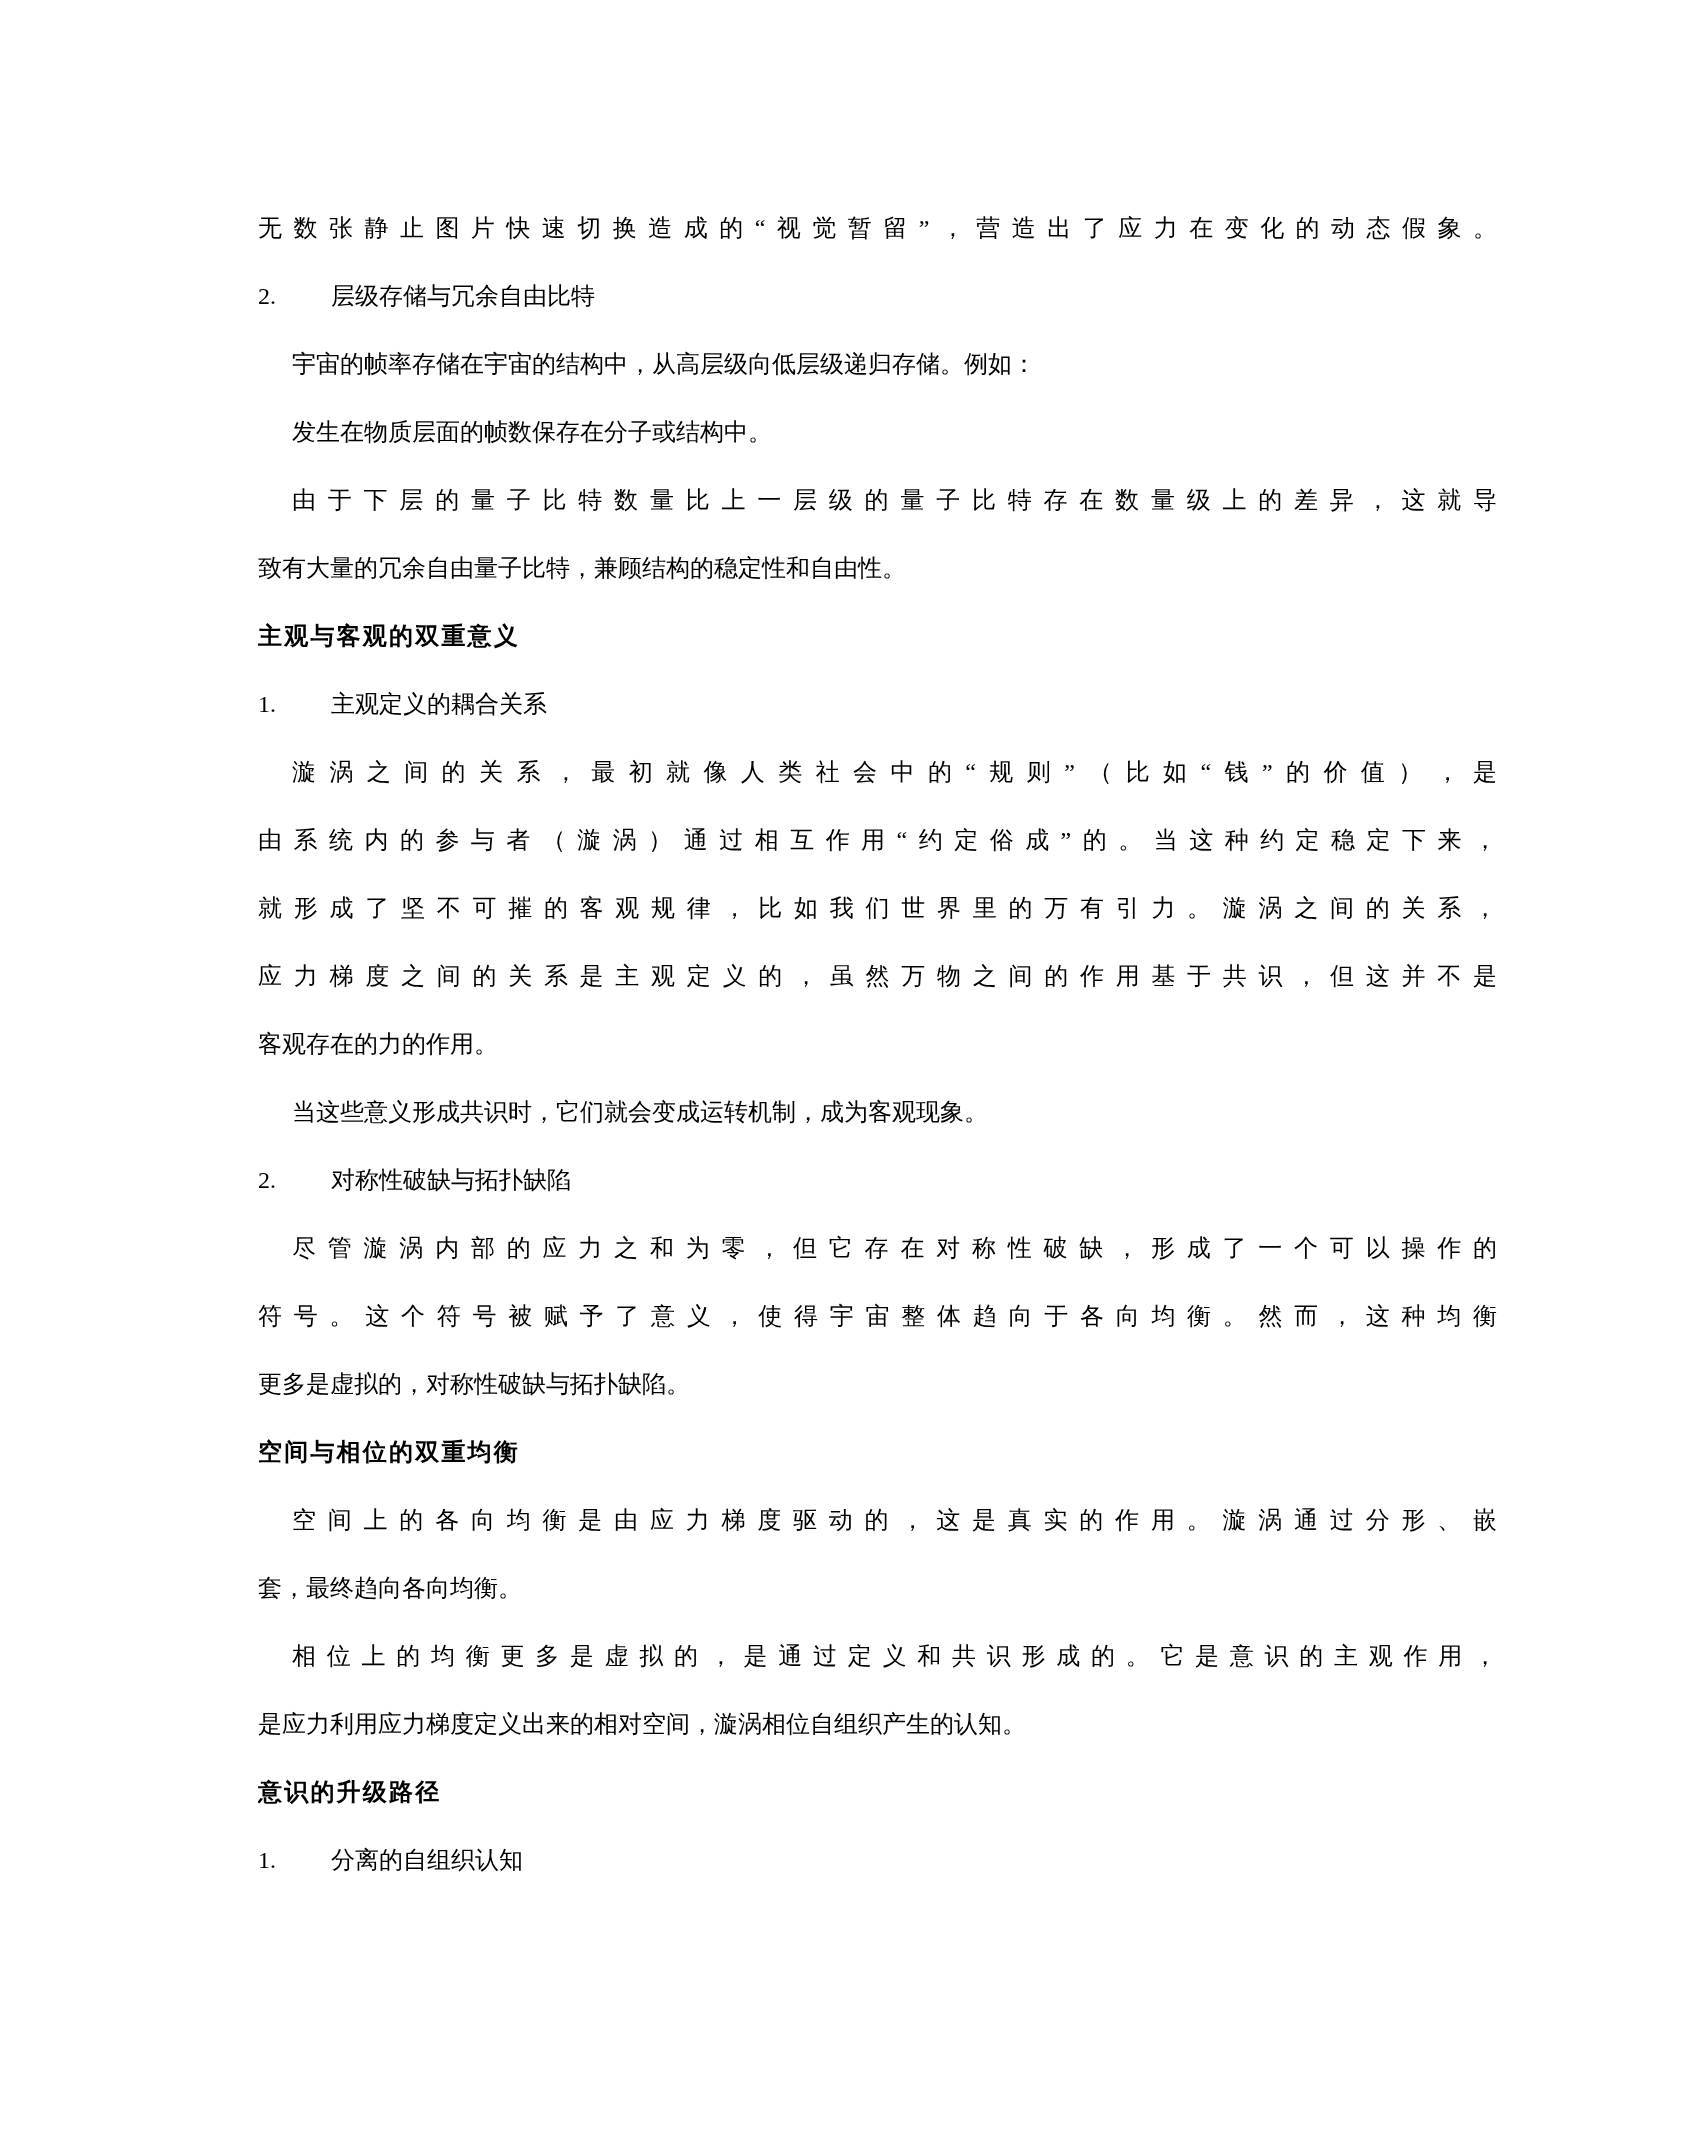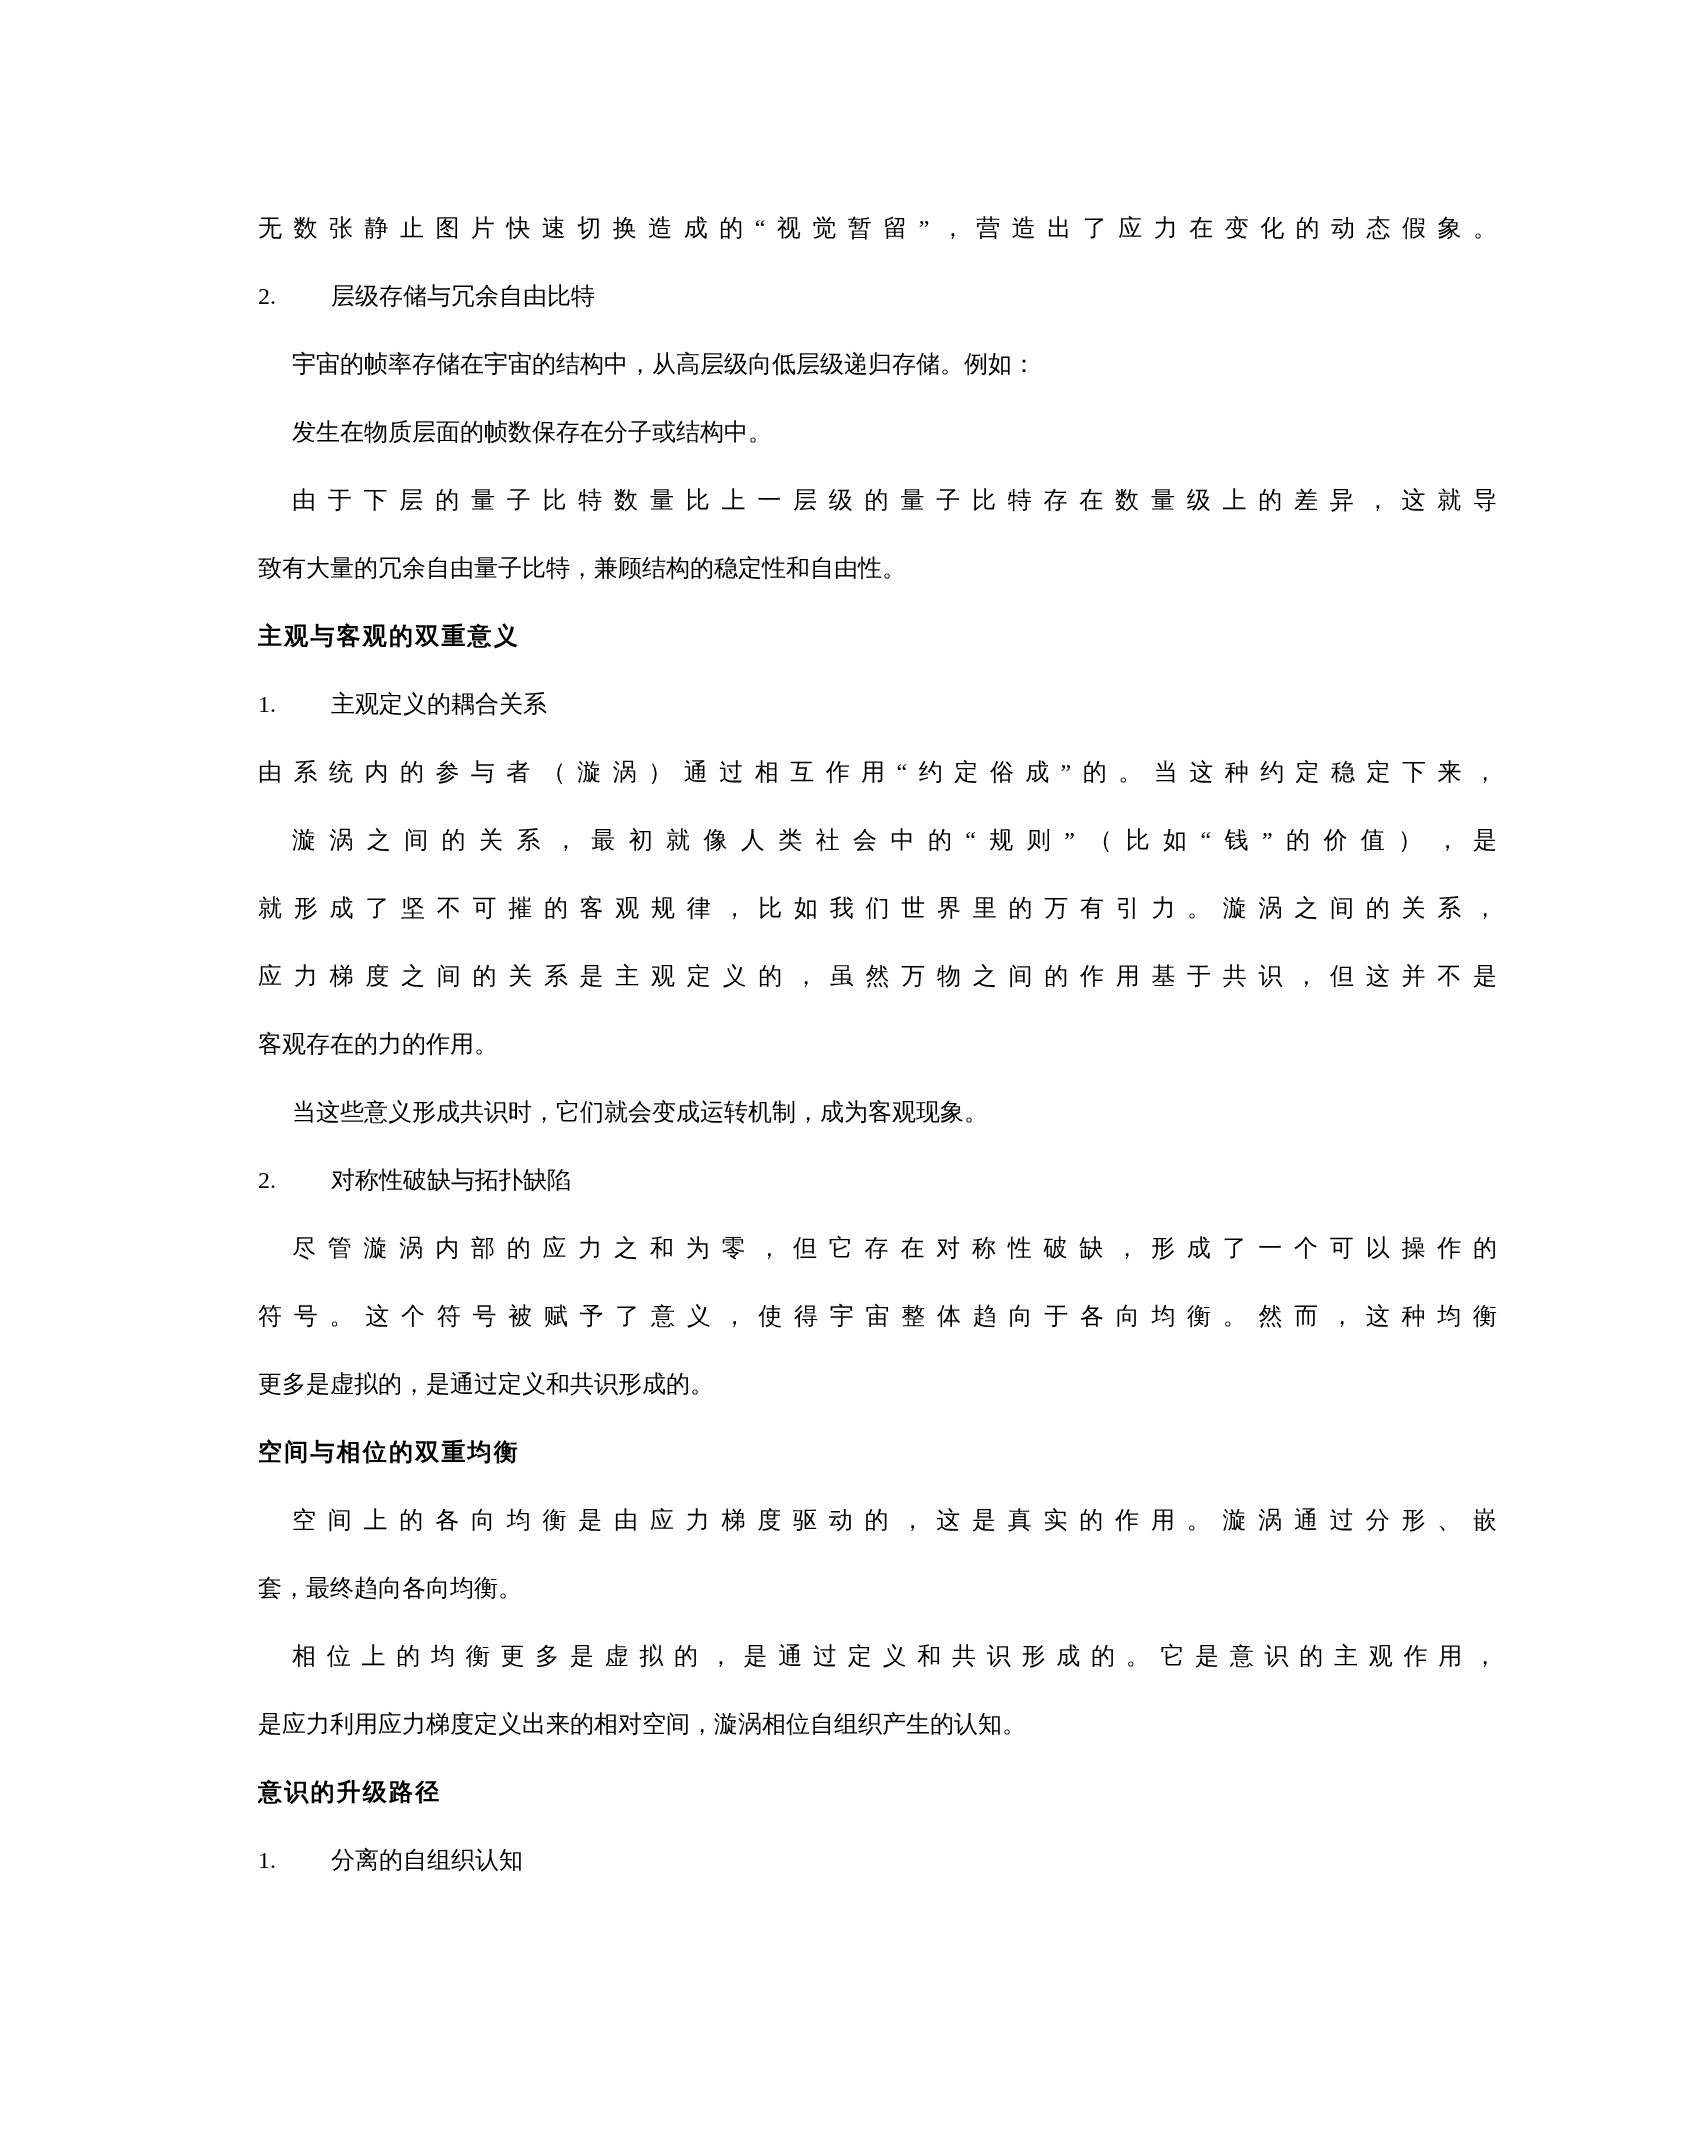"由系统内的参与者（漩涡）通过相互作用“约定俗成”的。当这种约定稳定下来，" div.line { order: before "漩涡之间的关系，最初就像人类社会中的“规则”（比如“钱”的价值），是" -> after "漩涡之间的关系，最初就像人类社会中的“规则”（比如“钱”的价值），是" }
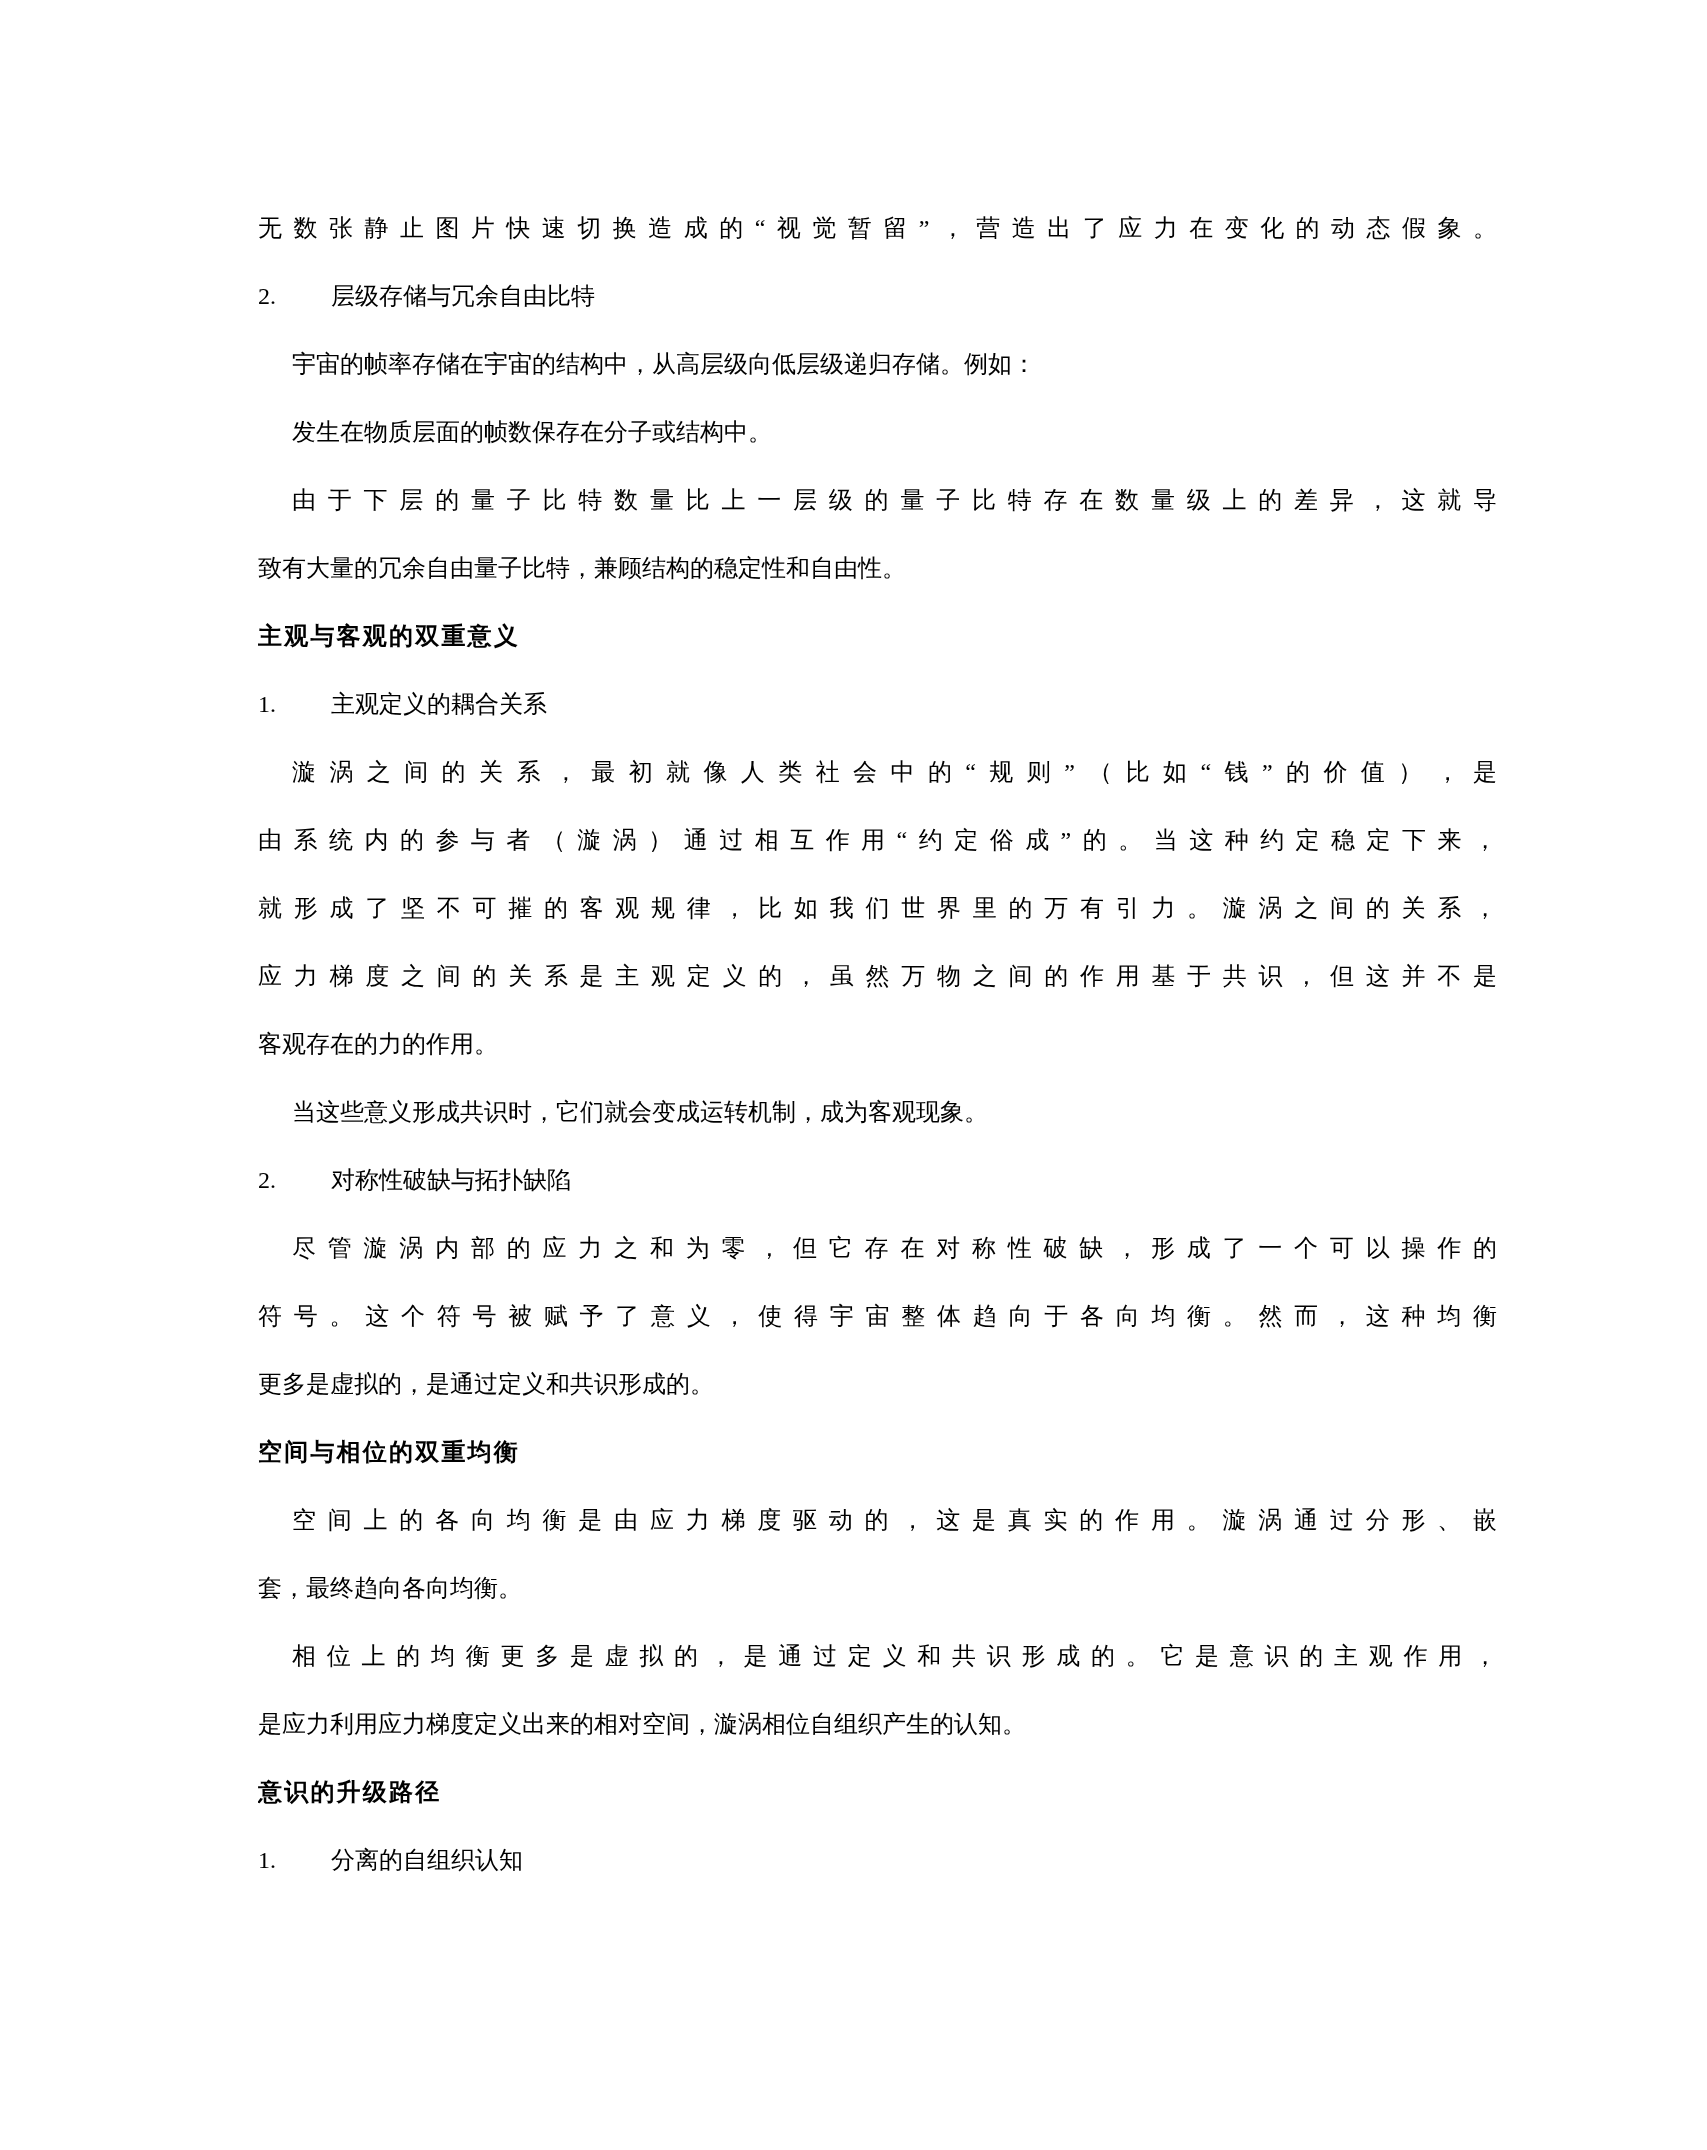"更多是虚拟的，是通过定义和共识形成的。" span { text: 是通过定义和共识形成的 -> 对称性破缺与拓扑缺陷 }
